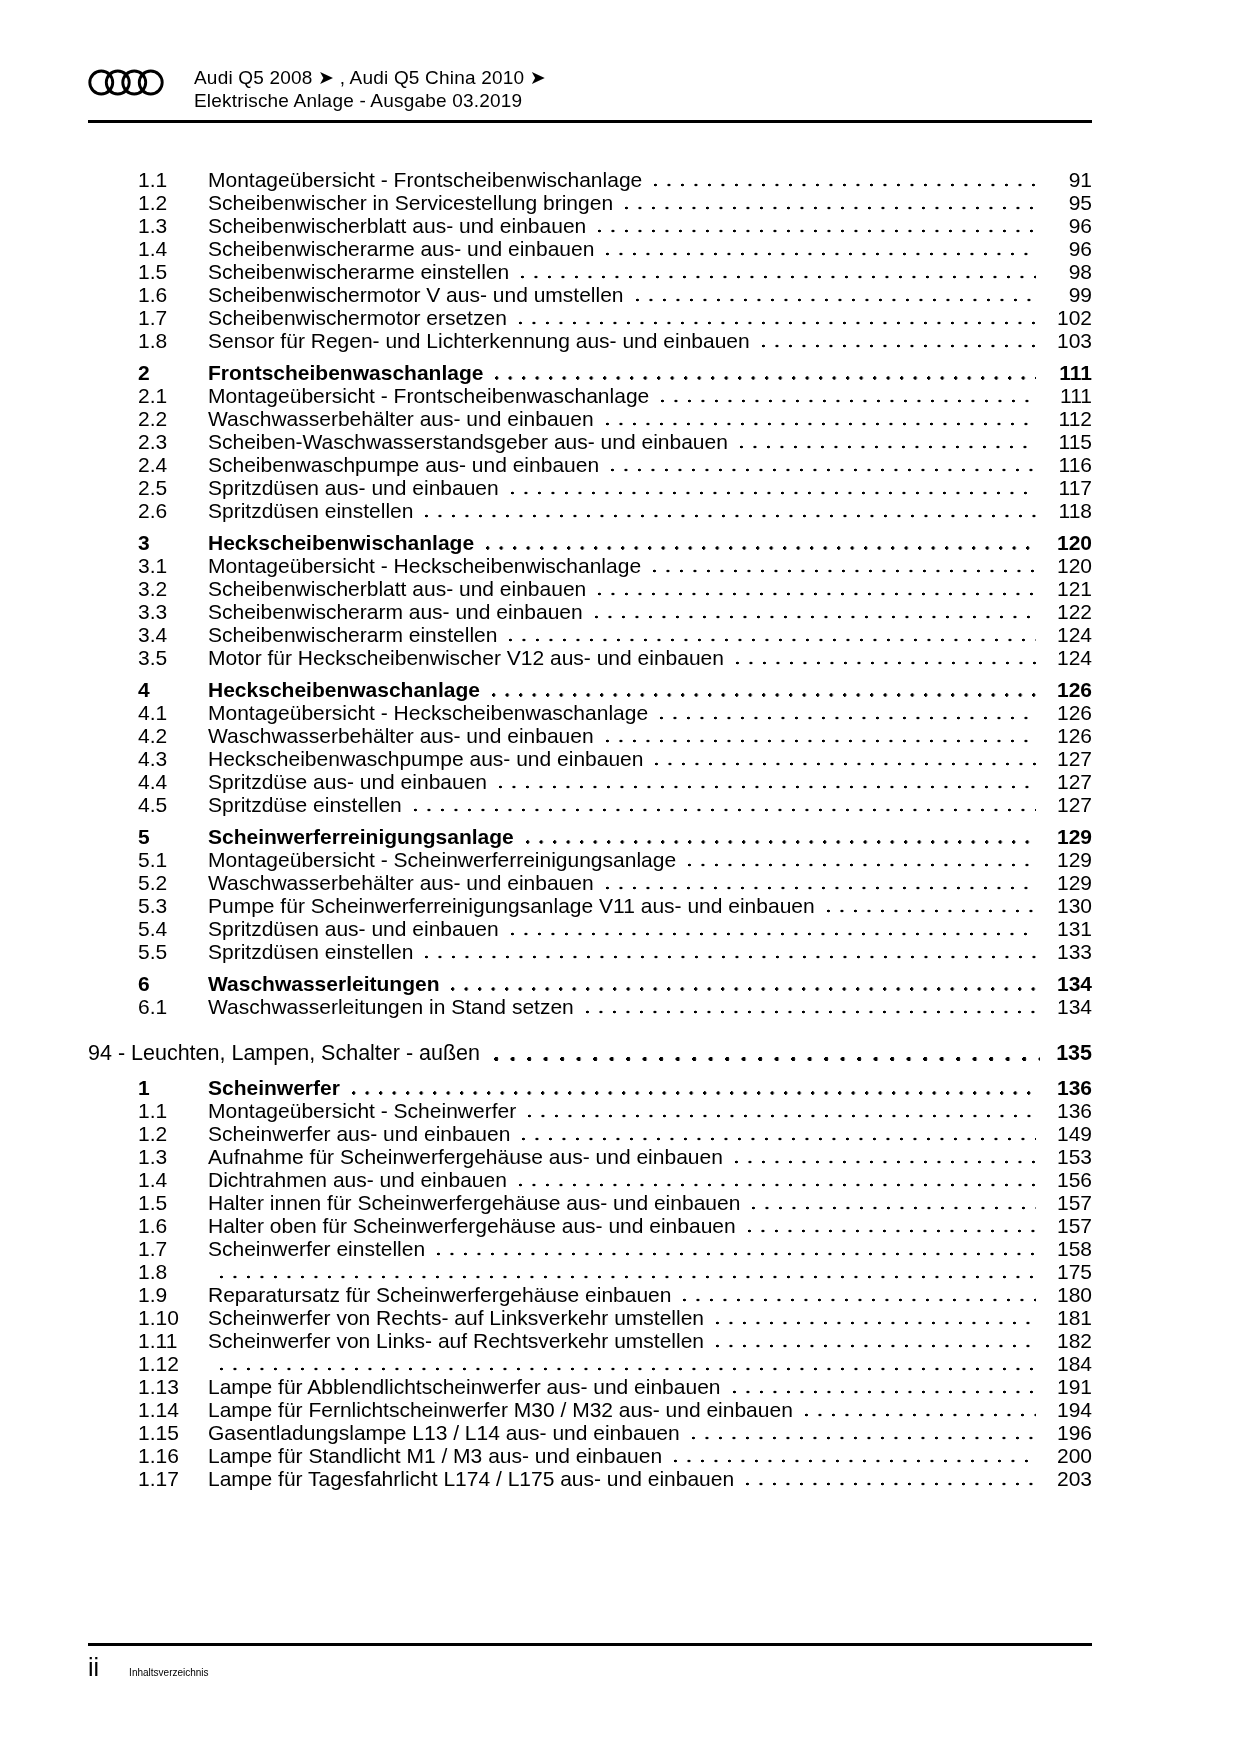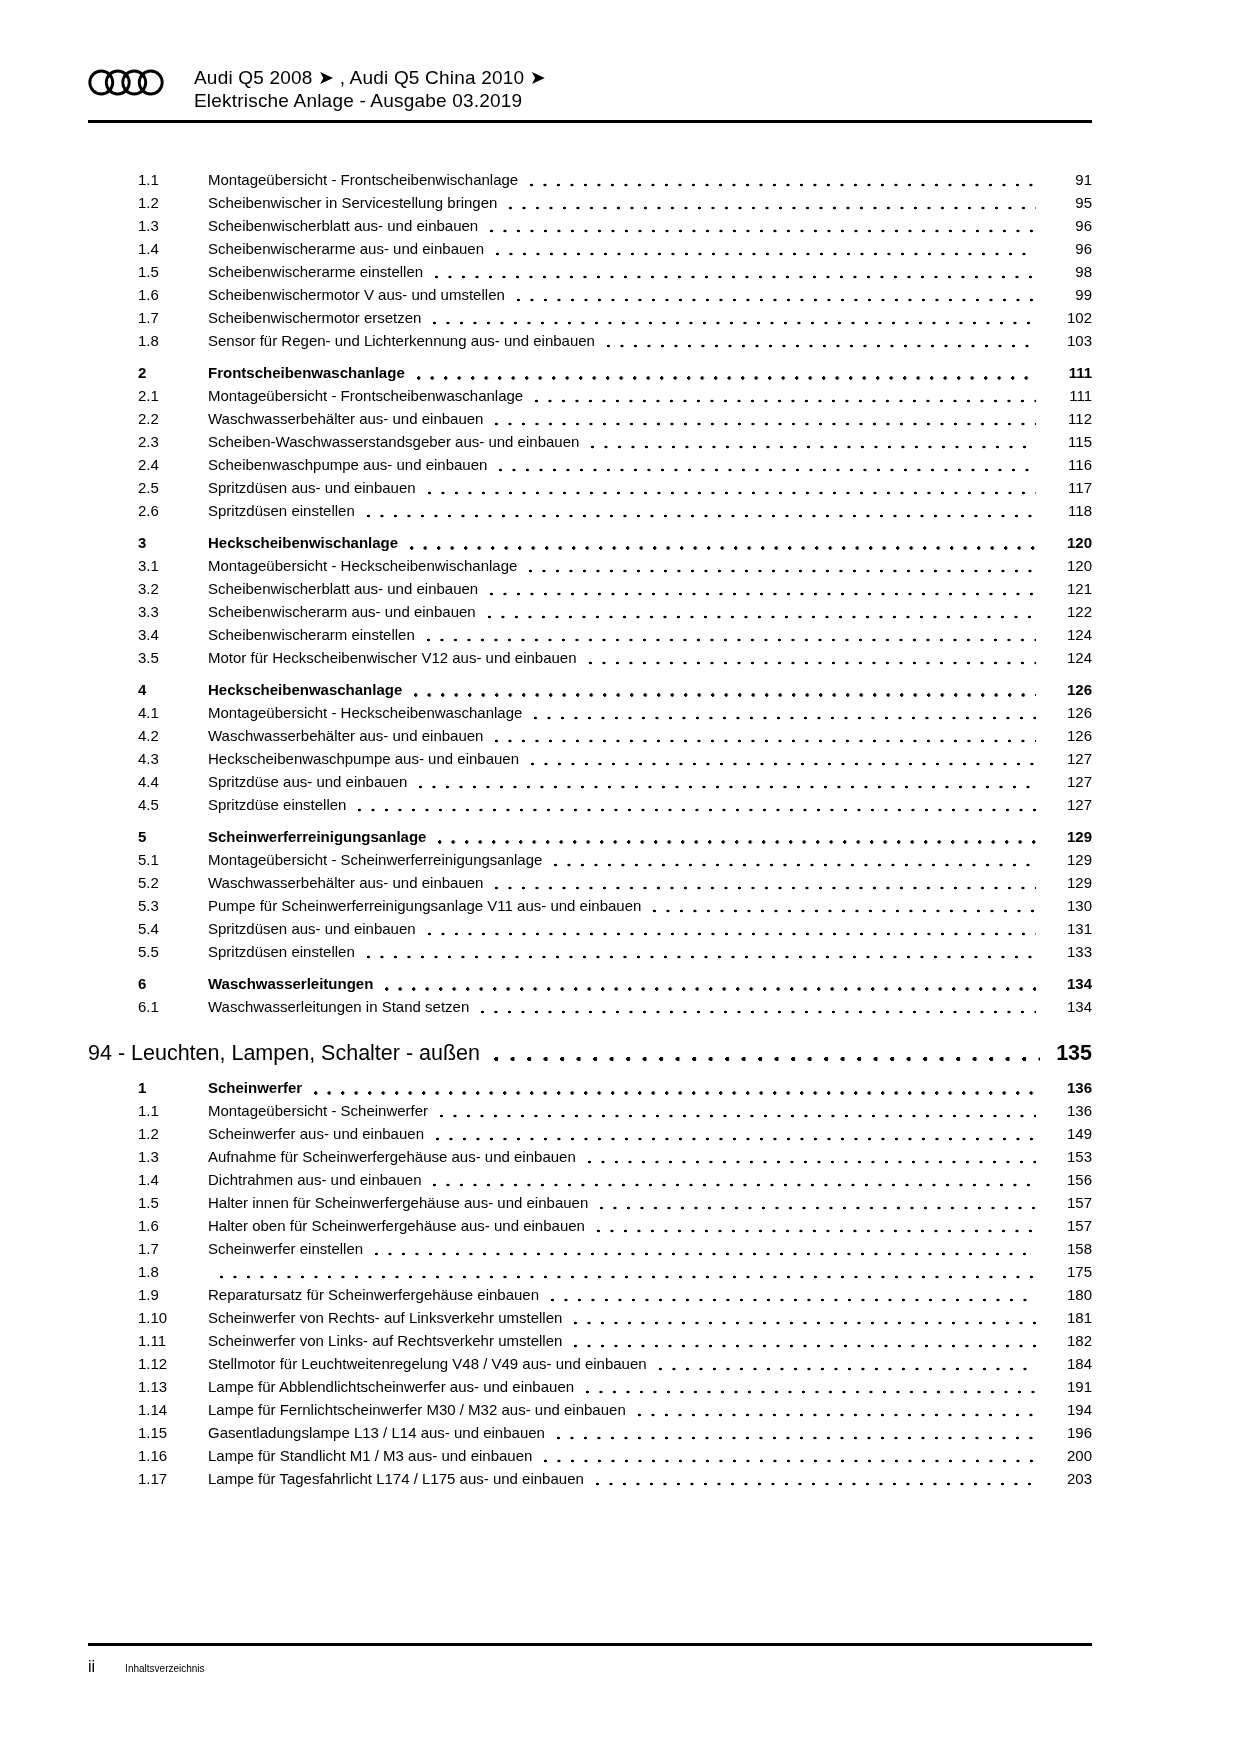"1.1" .toc-row { font-size: 15px -> 21px }
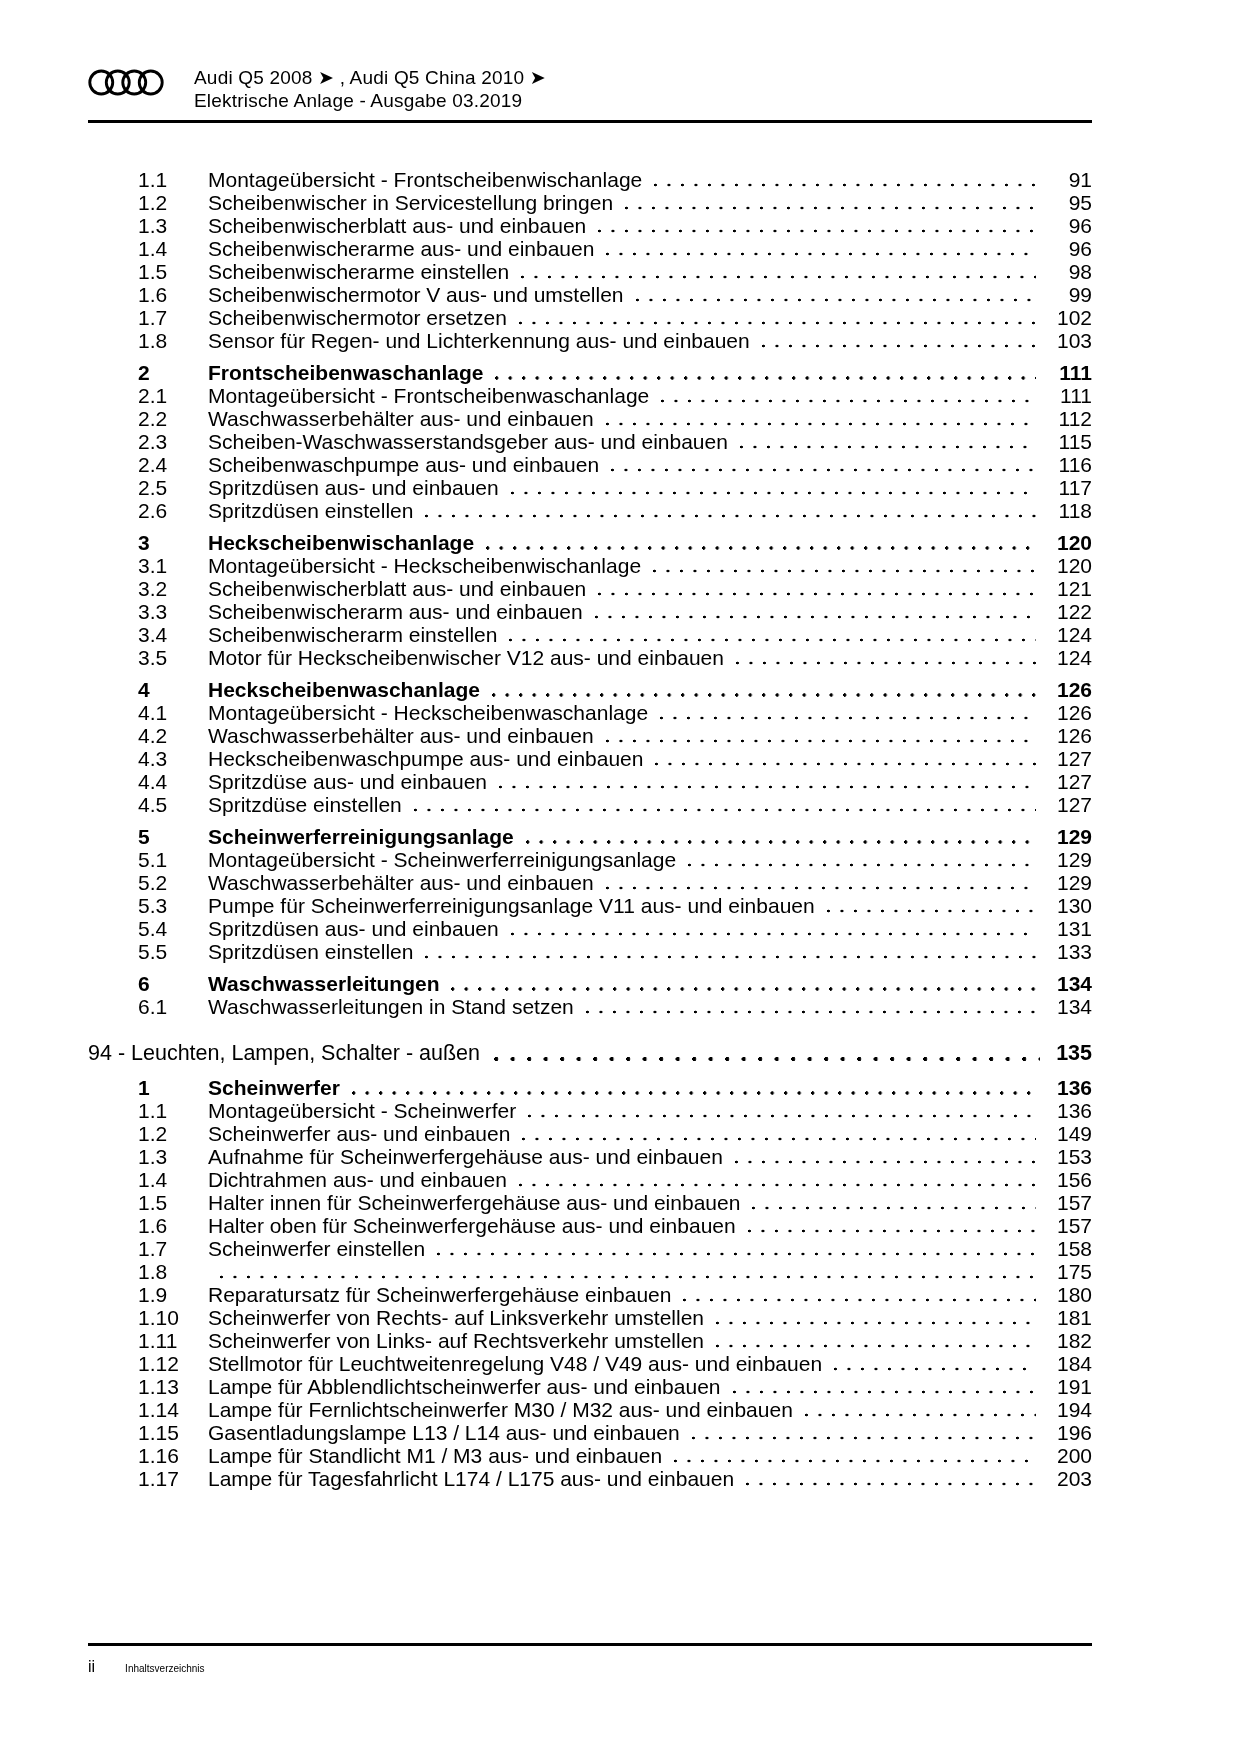"Stellmotor für Leuchtweitenregelung V48" span.t { html: <span>Stellmotor für Leuchtweitenregelung V48 / V49 aus- und einbauen</span> -> none }
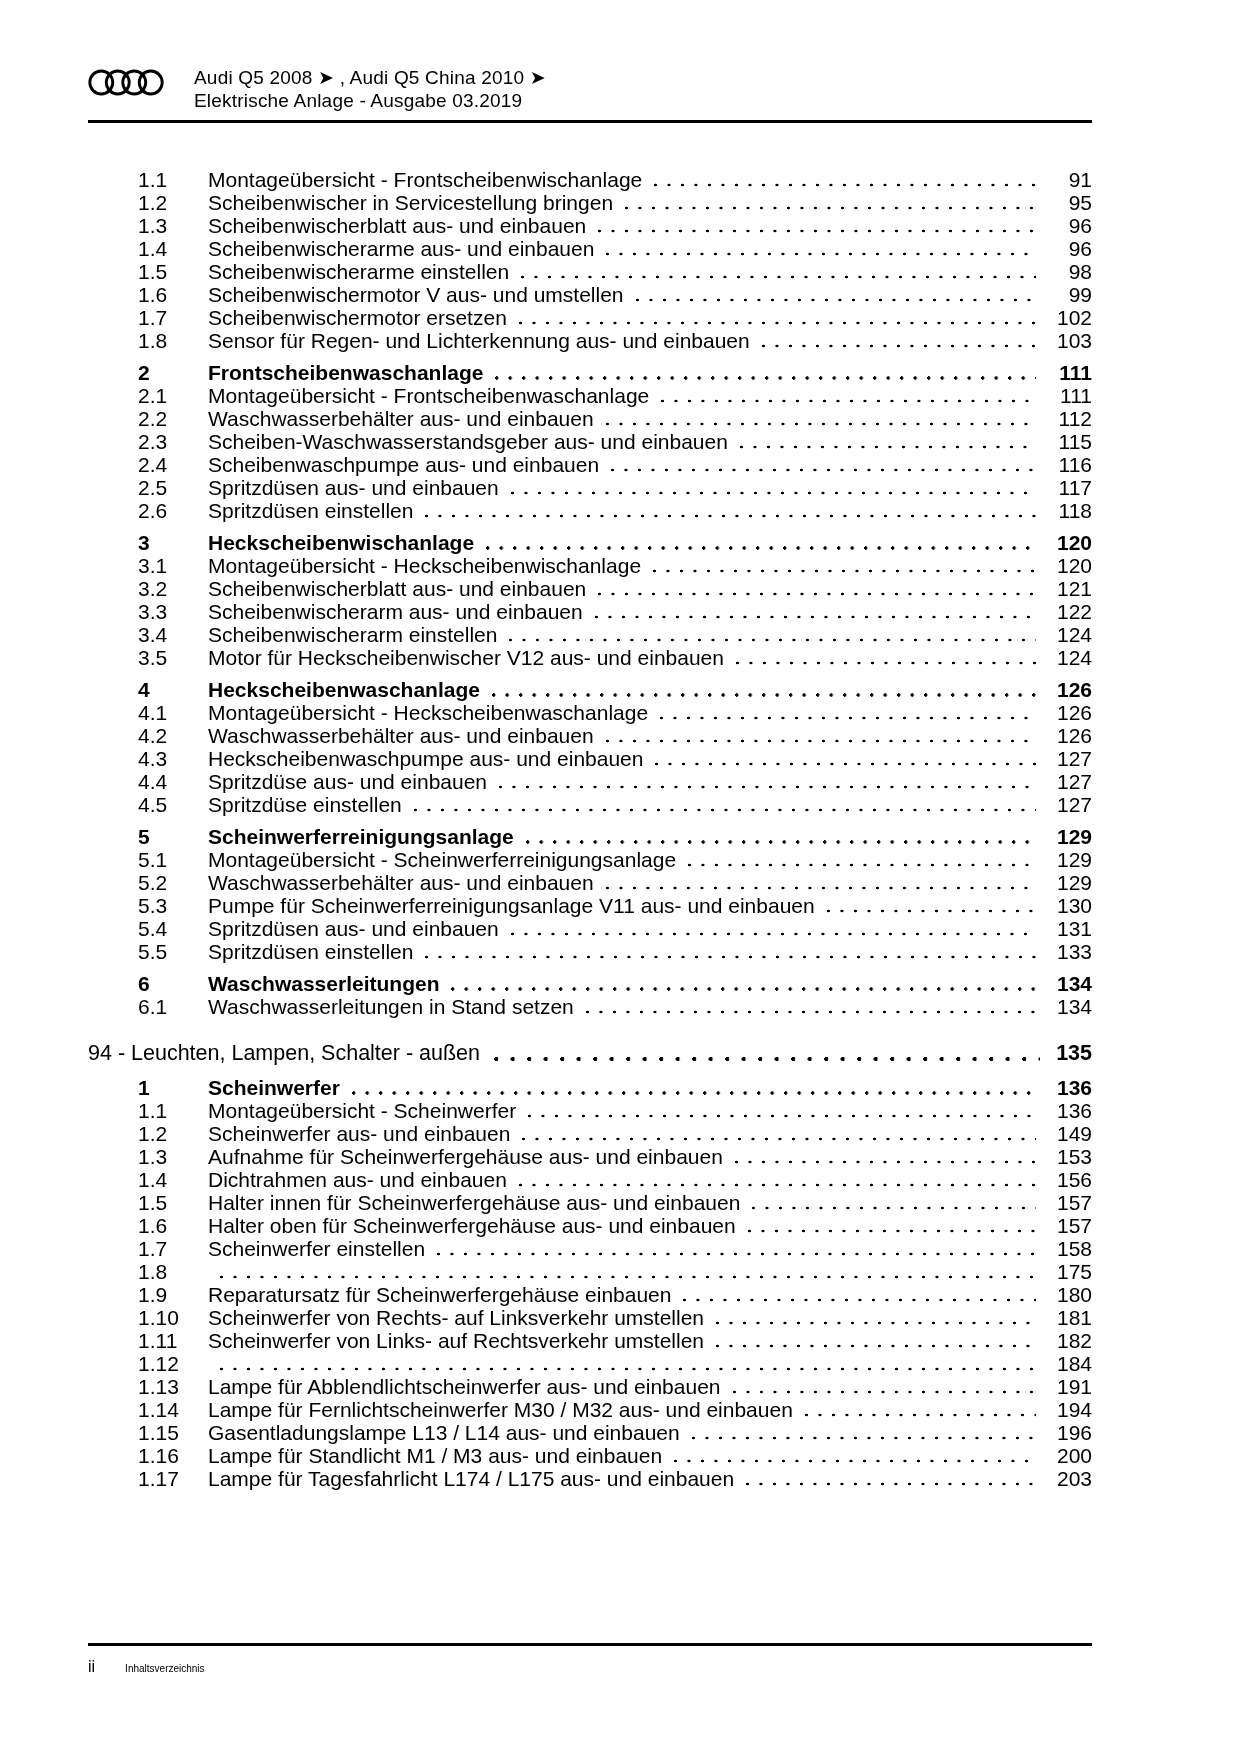"ii" .footer .roman { font-size: 16px -> 25px }
